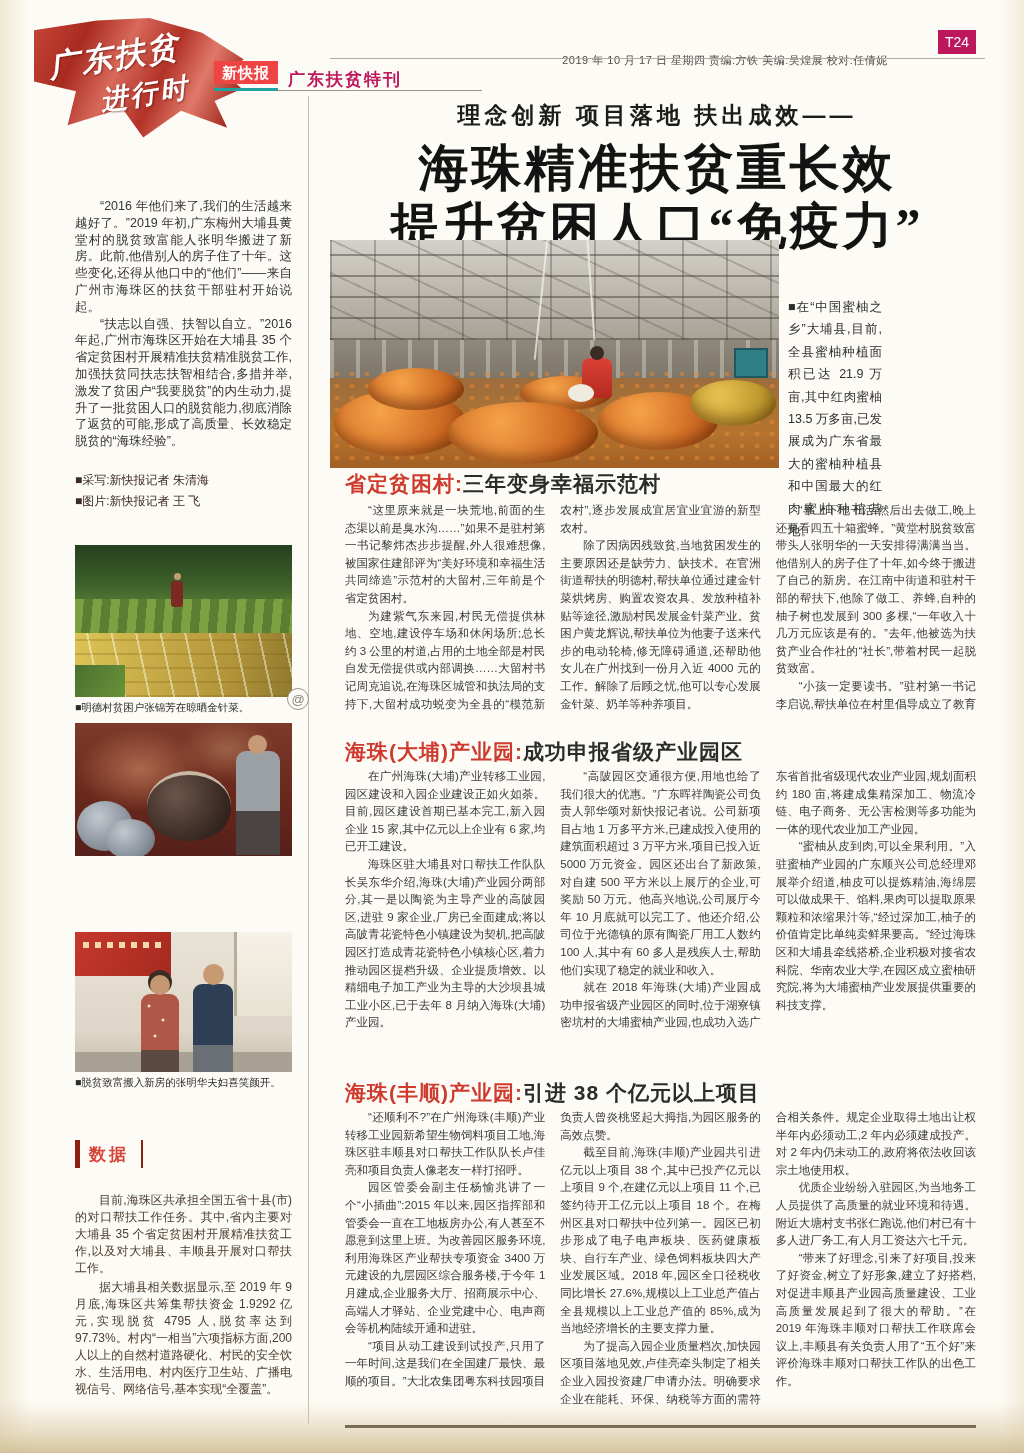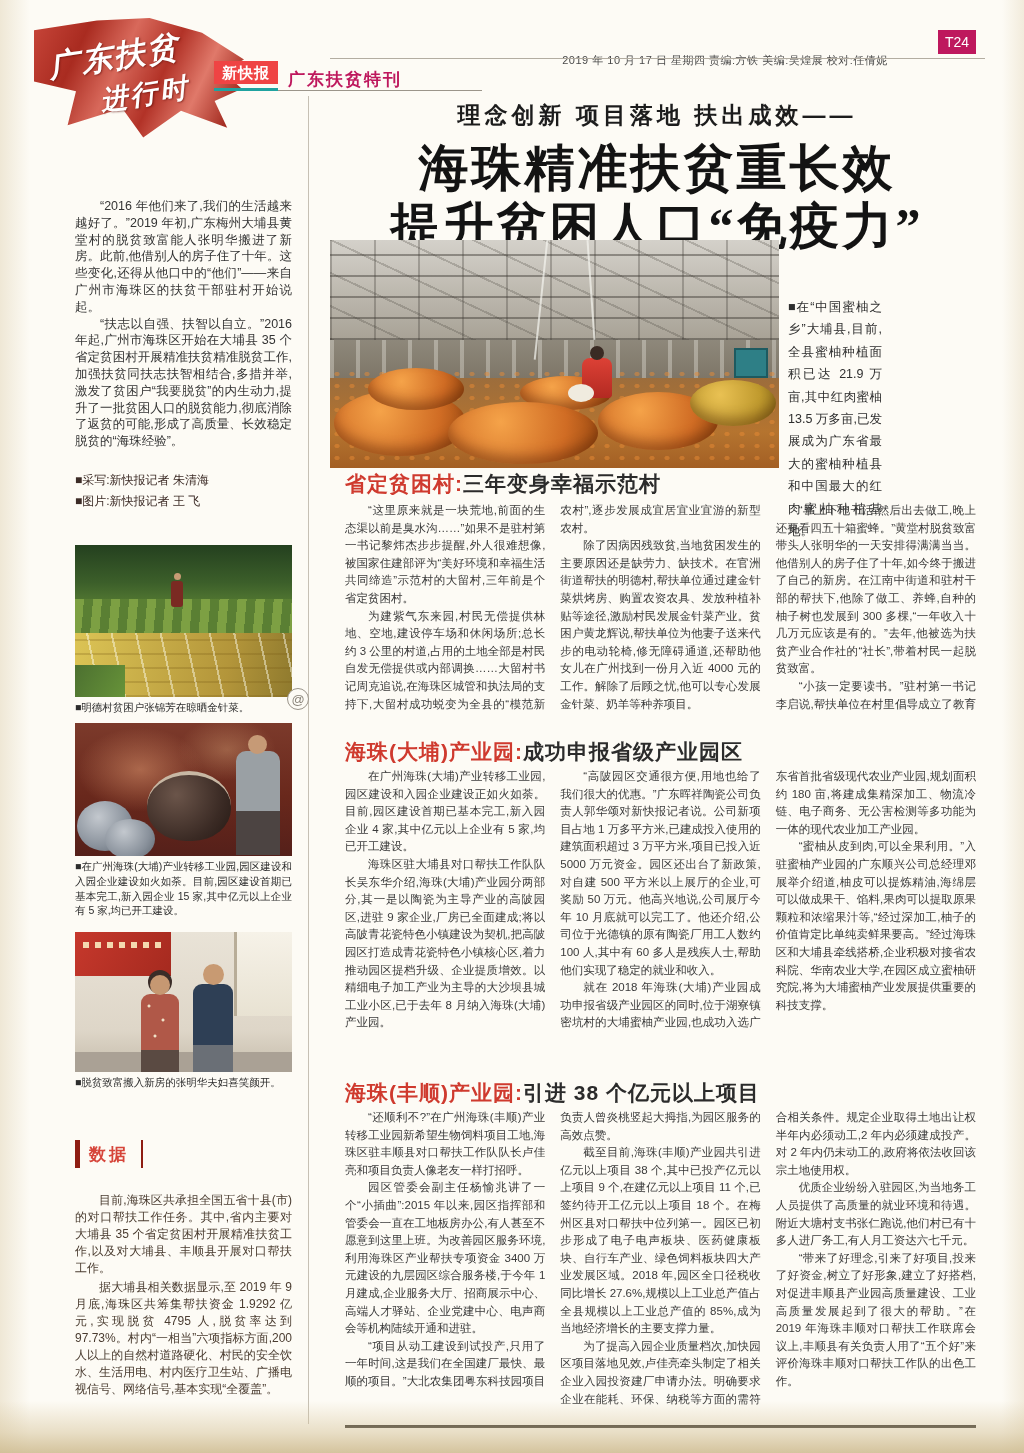"在广州海珠(大埔)产业转移工业园,园区建设和入园企业建设正如火如荼。目前,园区建" p { text: 4 家,其中亿元以上企业有 5 -> 15 家,其中亿元以上企业有 6 }
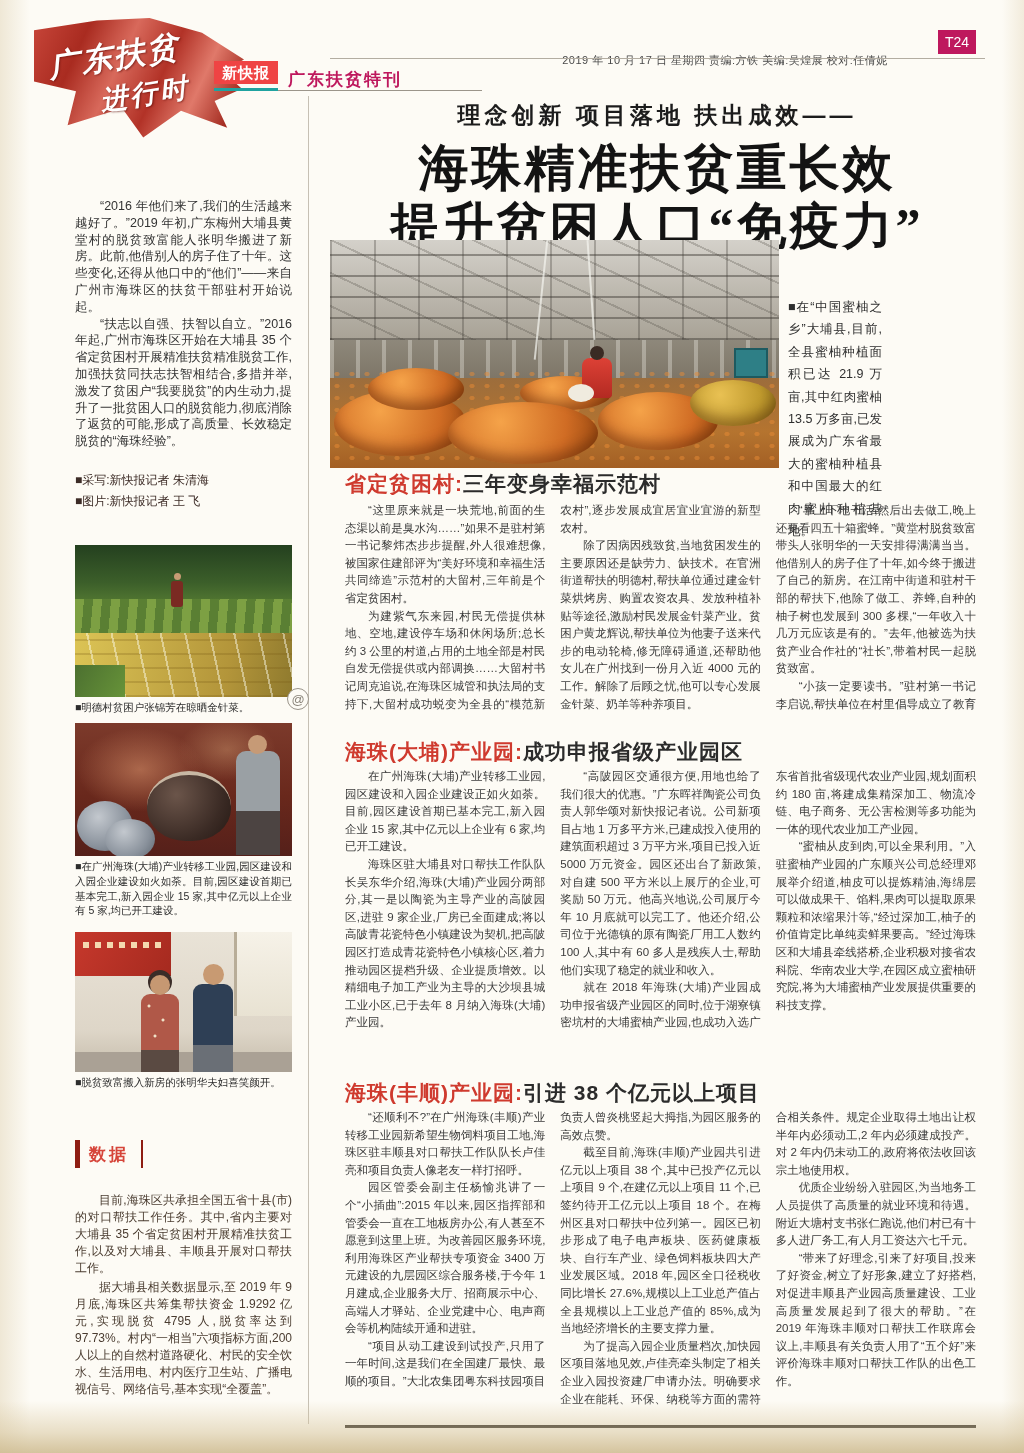"■在广州海珠(大埔)产业转移工业园,园区建设和入园企业建设如火如荼。目前,园区建" div.ph-caption { html: <div>■在广州海珠(大埔)产业转移工业园,园区建设和入园企业建设如火如荼。目前,园区建设首期已基本完工,新入园企业 15 家,其中亿元以上企业有 5 家,均已开工建设。</div> -> none }
